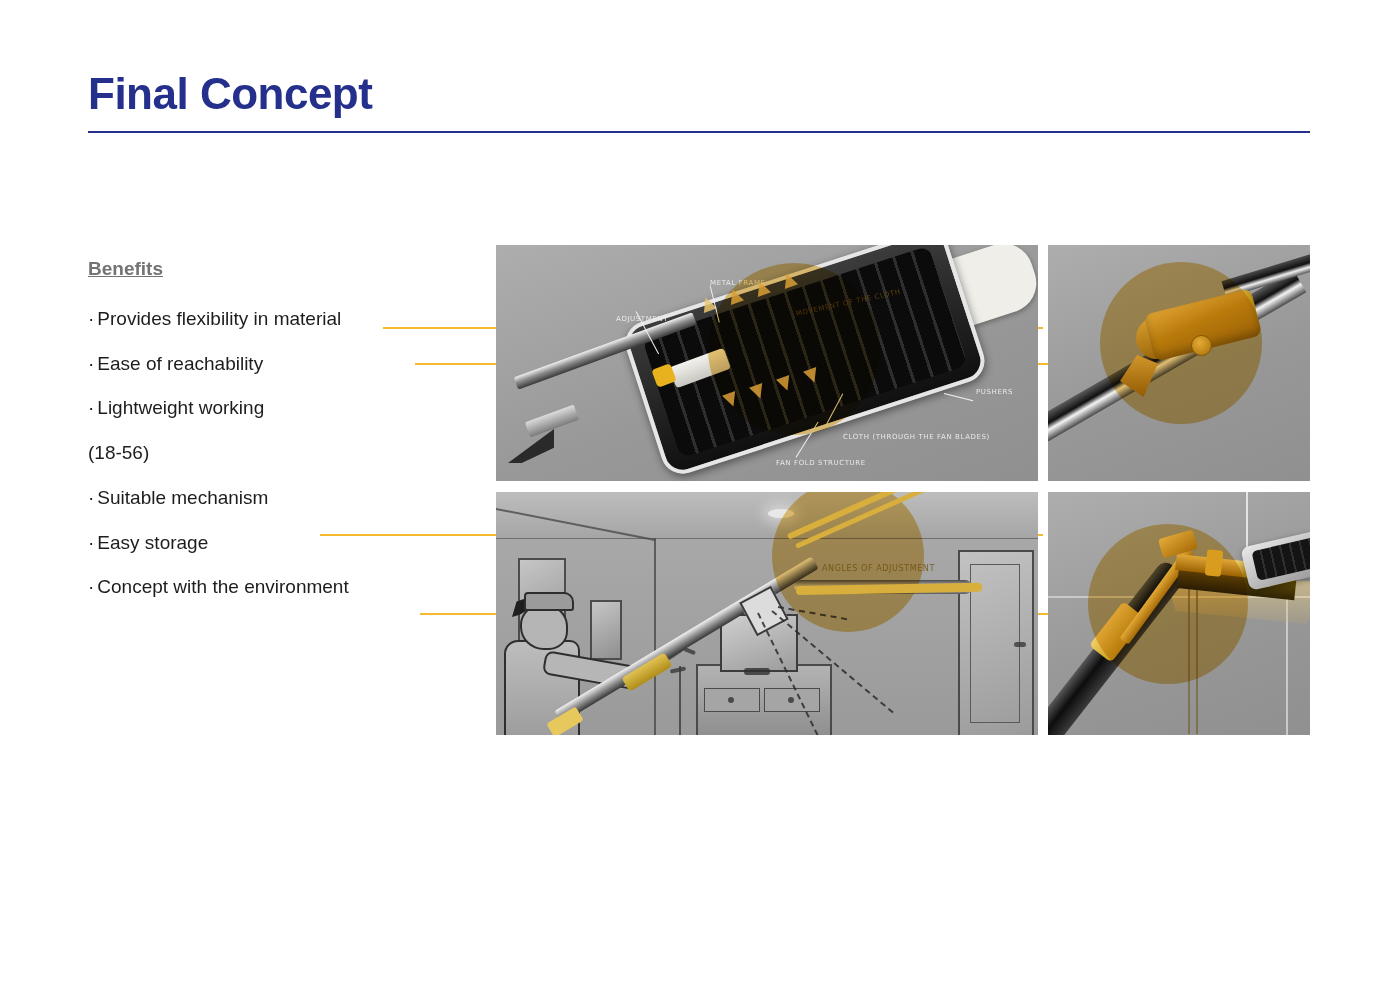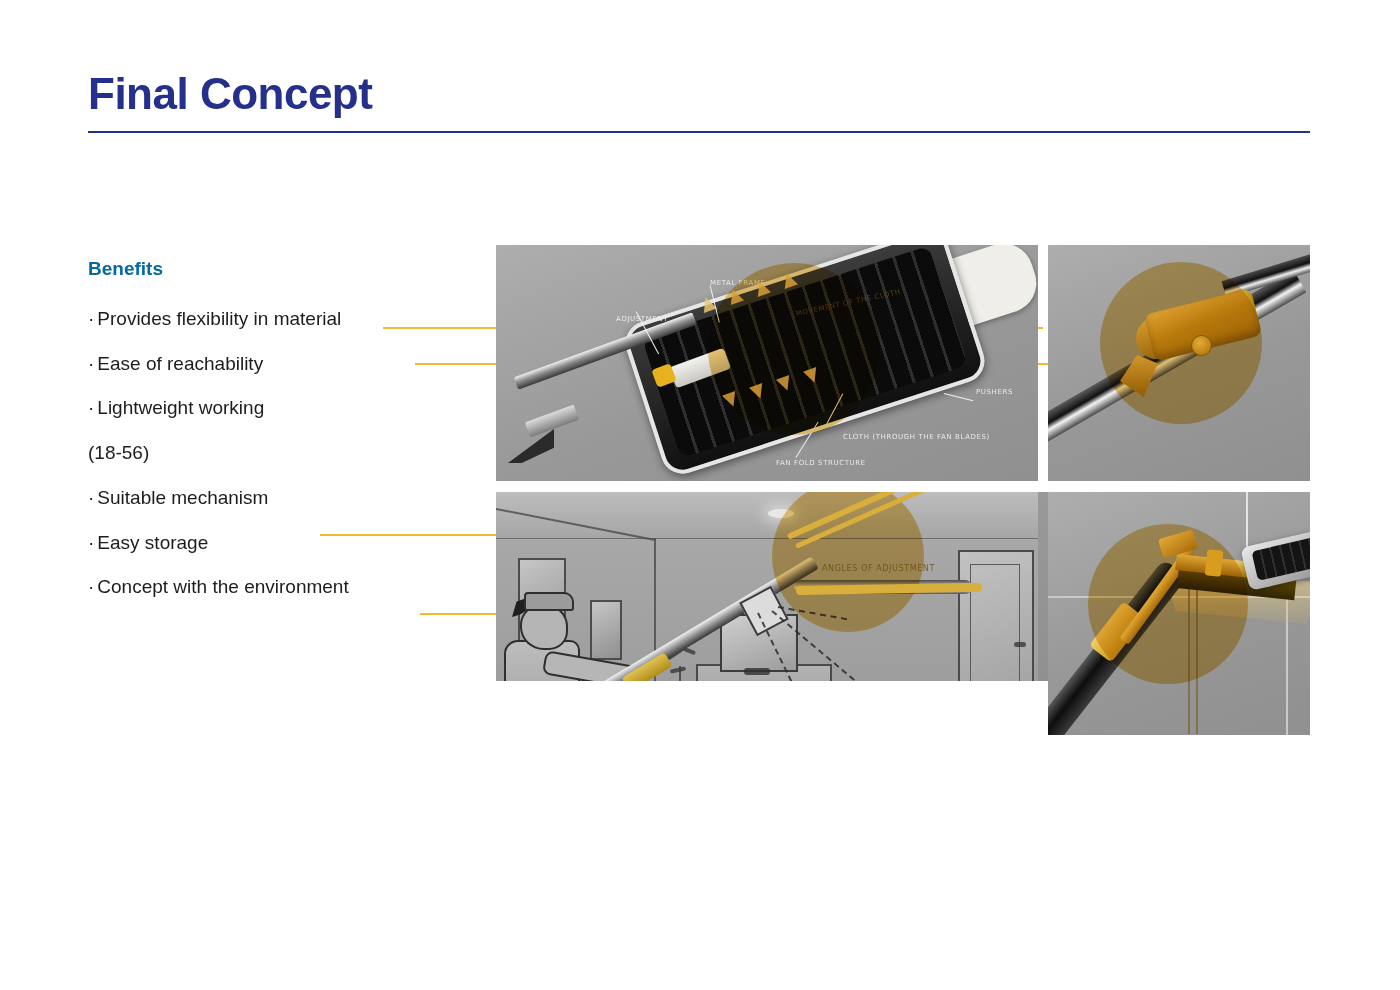"Benefits" #benefits-heading { color: #0369a1 -> #737373; text-decoration: none -> underline }
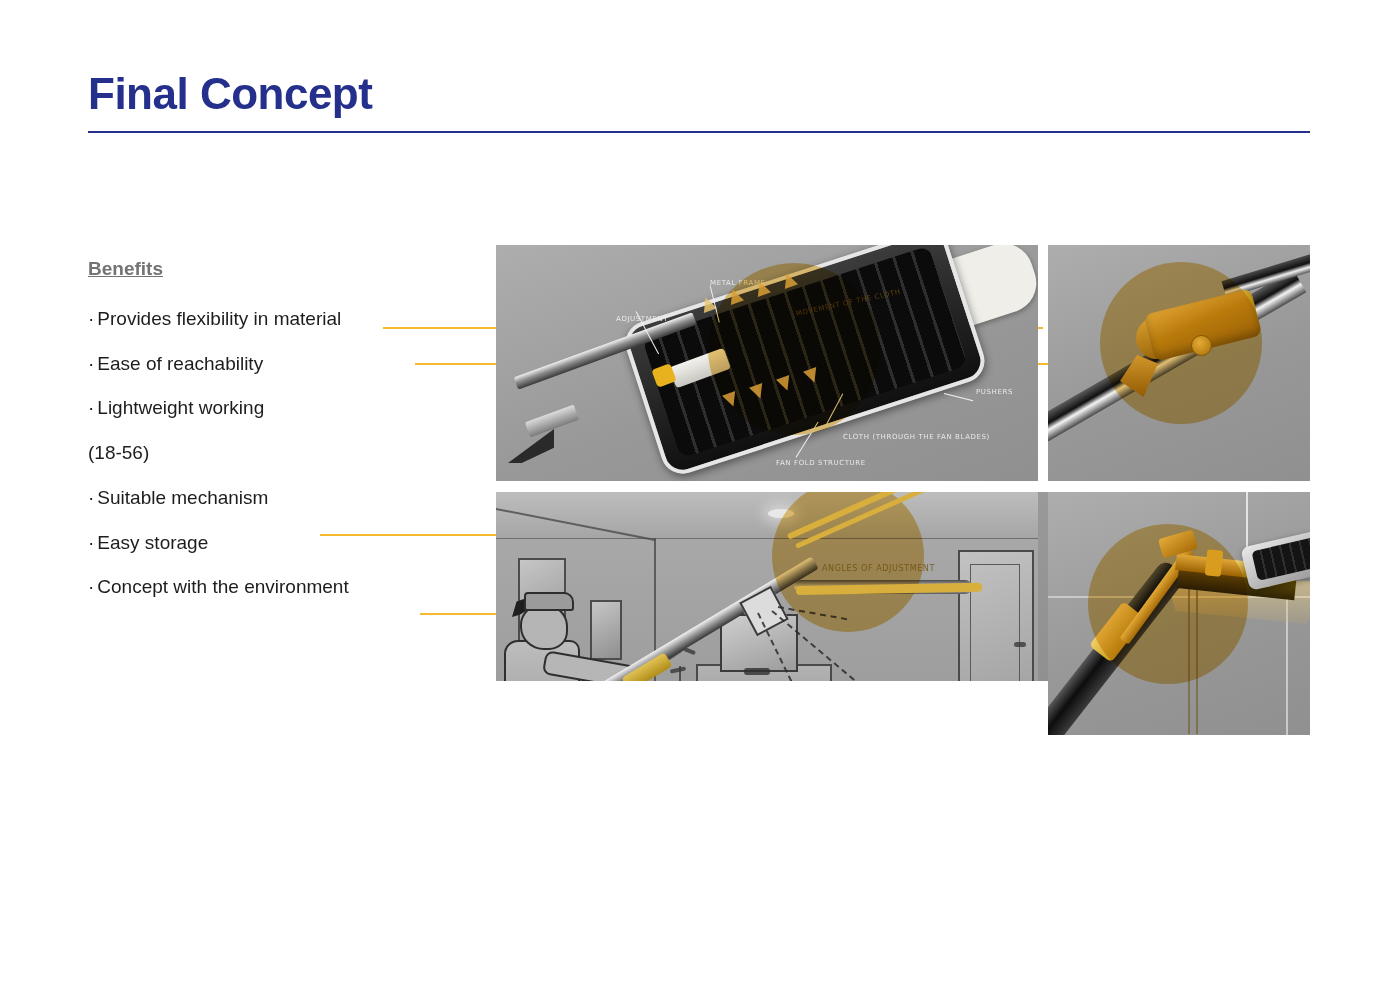"ANGLES OF ADJUSTMENT" #panel-scene { height: 189px -> 243px; padding-left: 28px -> none }
